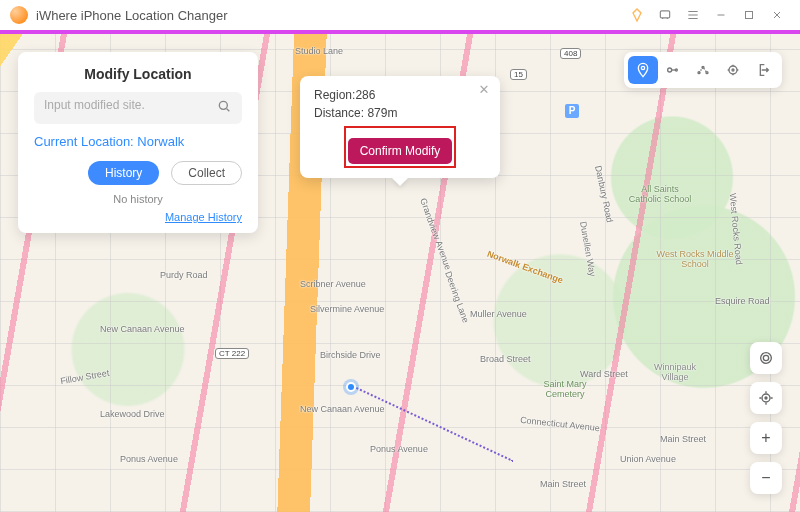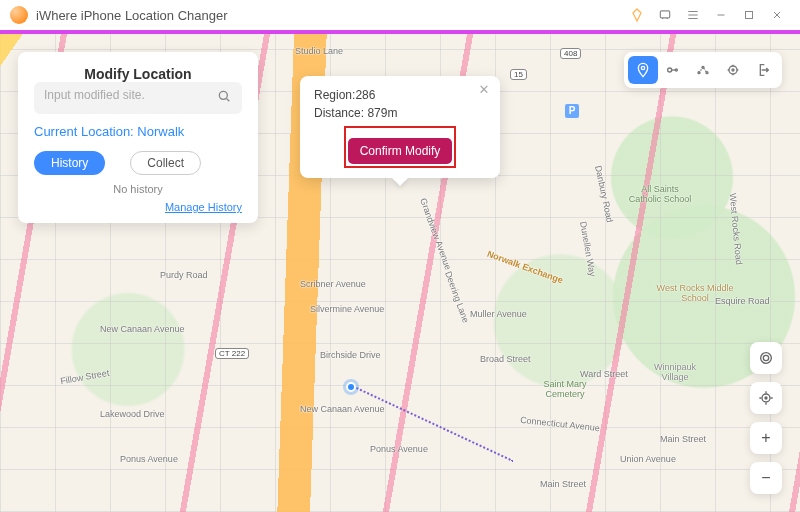"Modify Location" .panel h3 { margin-bottom: 0 -> 10px }
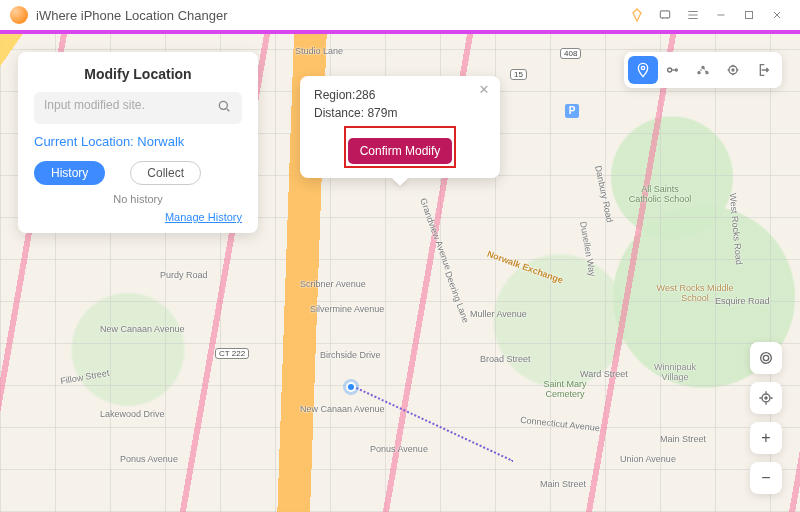"History" .tab-row { gap: 25px -> 12px; justify-content: flex-start -> flex-end }
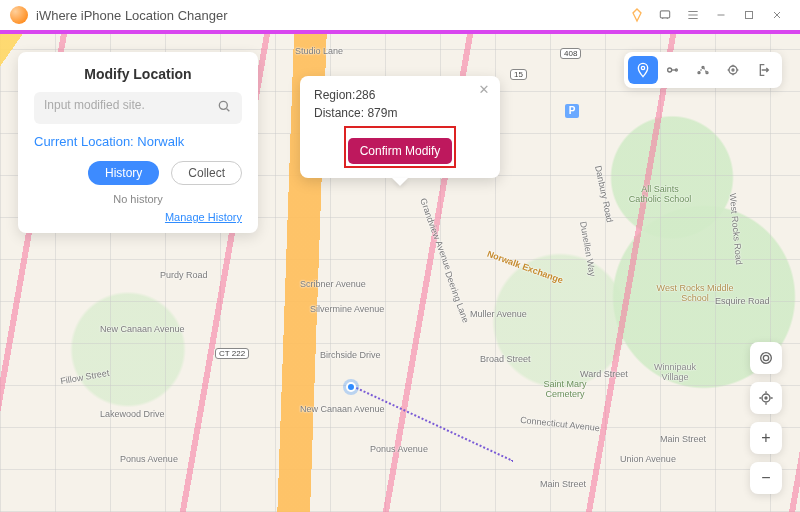"West Rocks Middle School" span.road-label { margin-top: 34px -> none }
